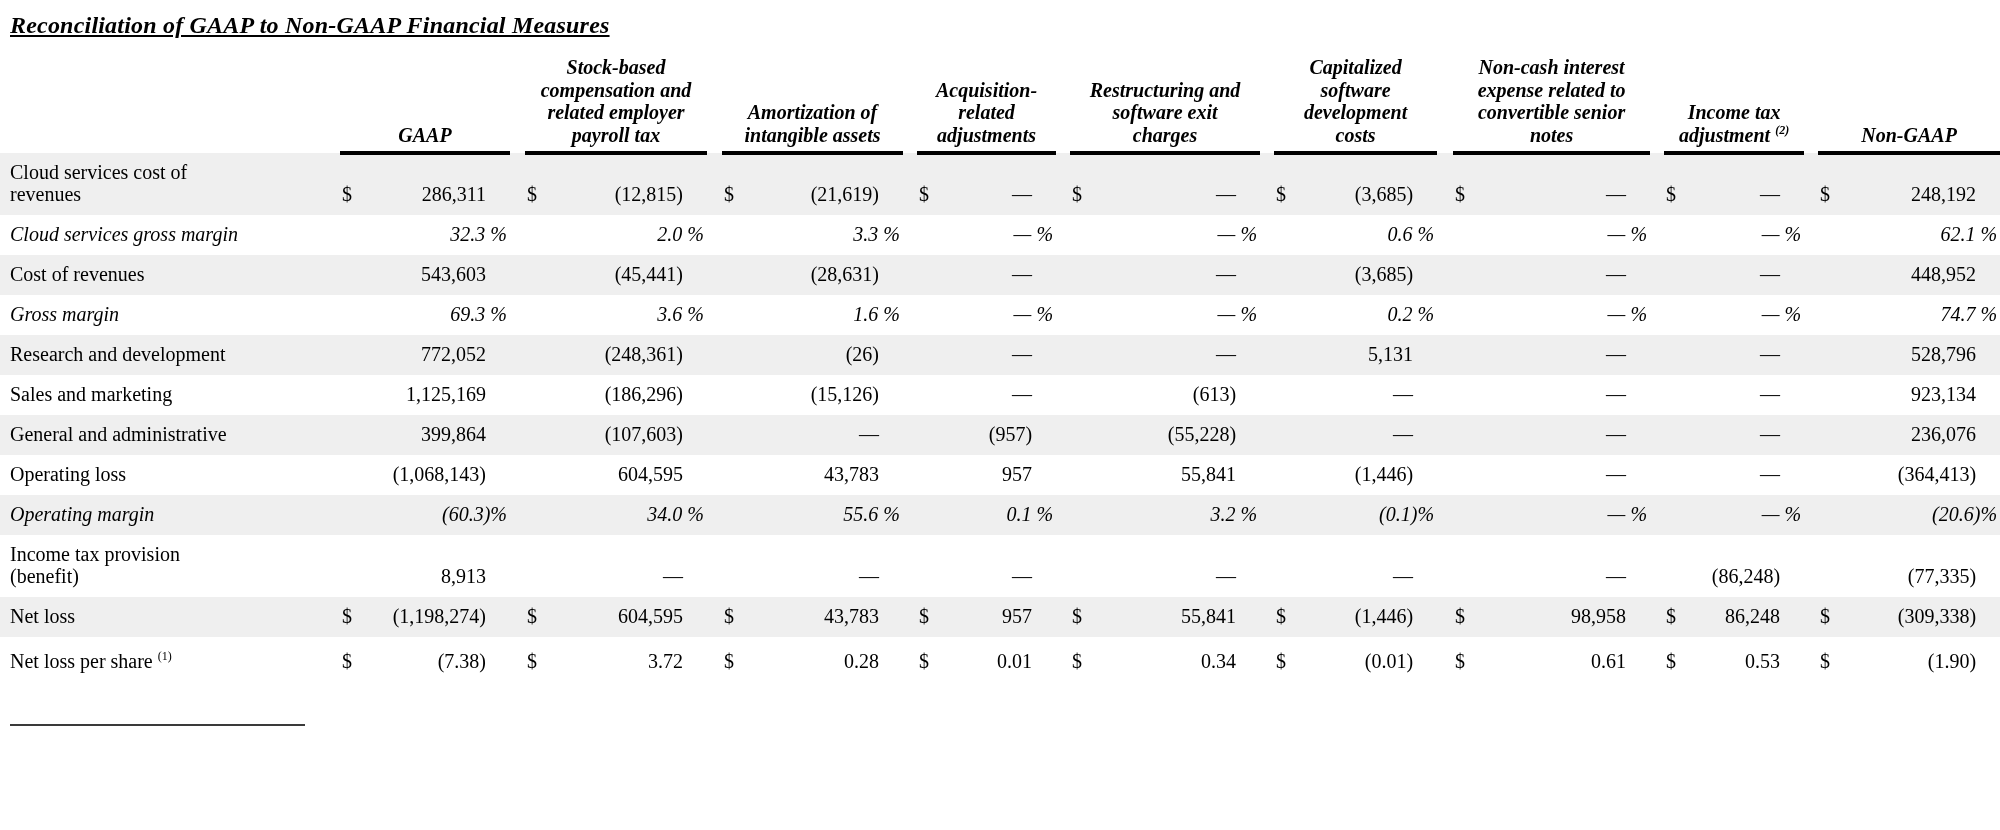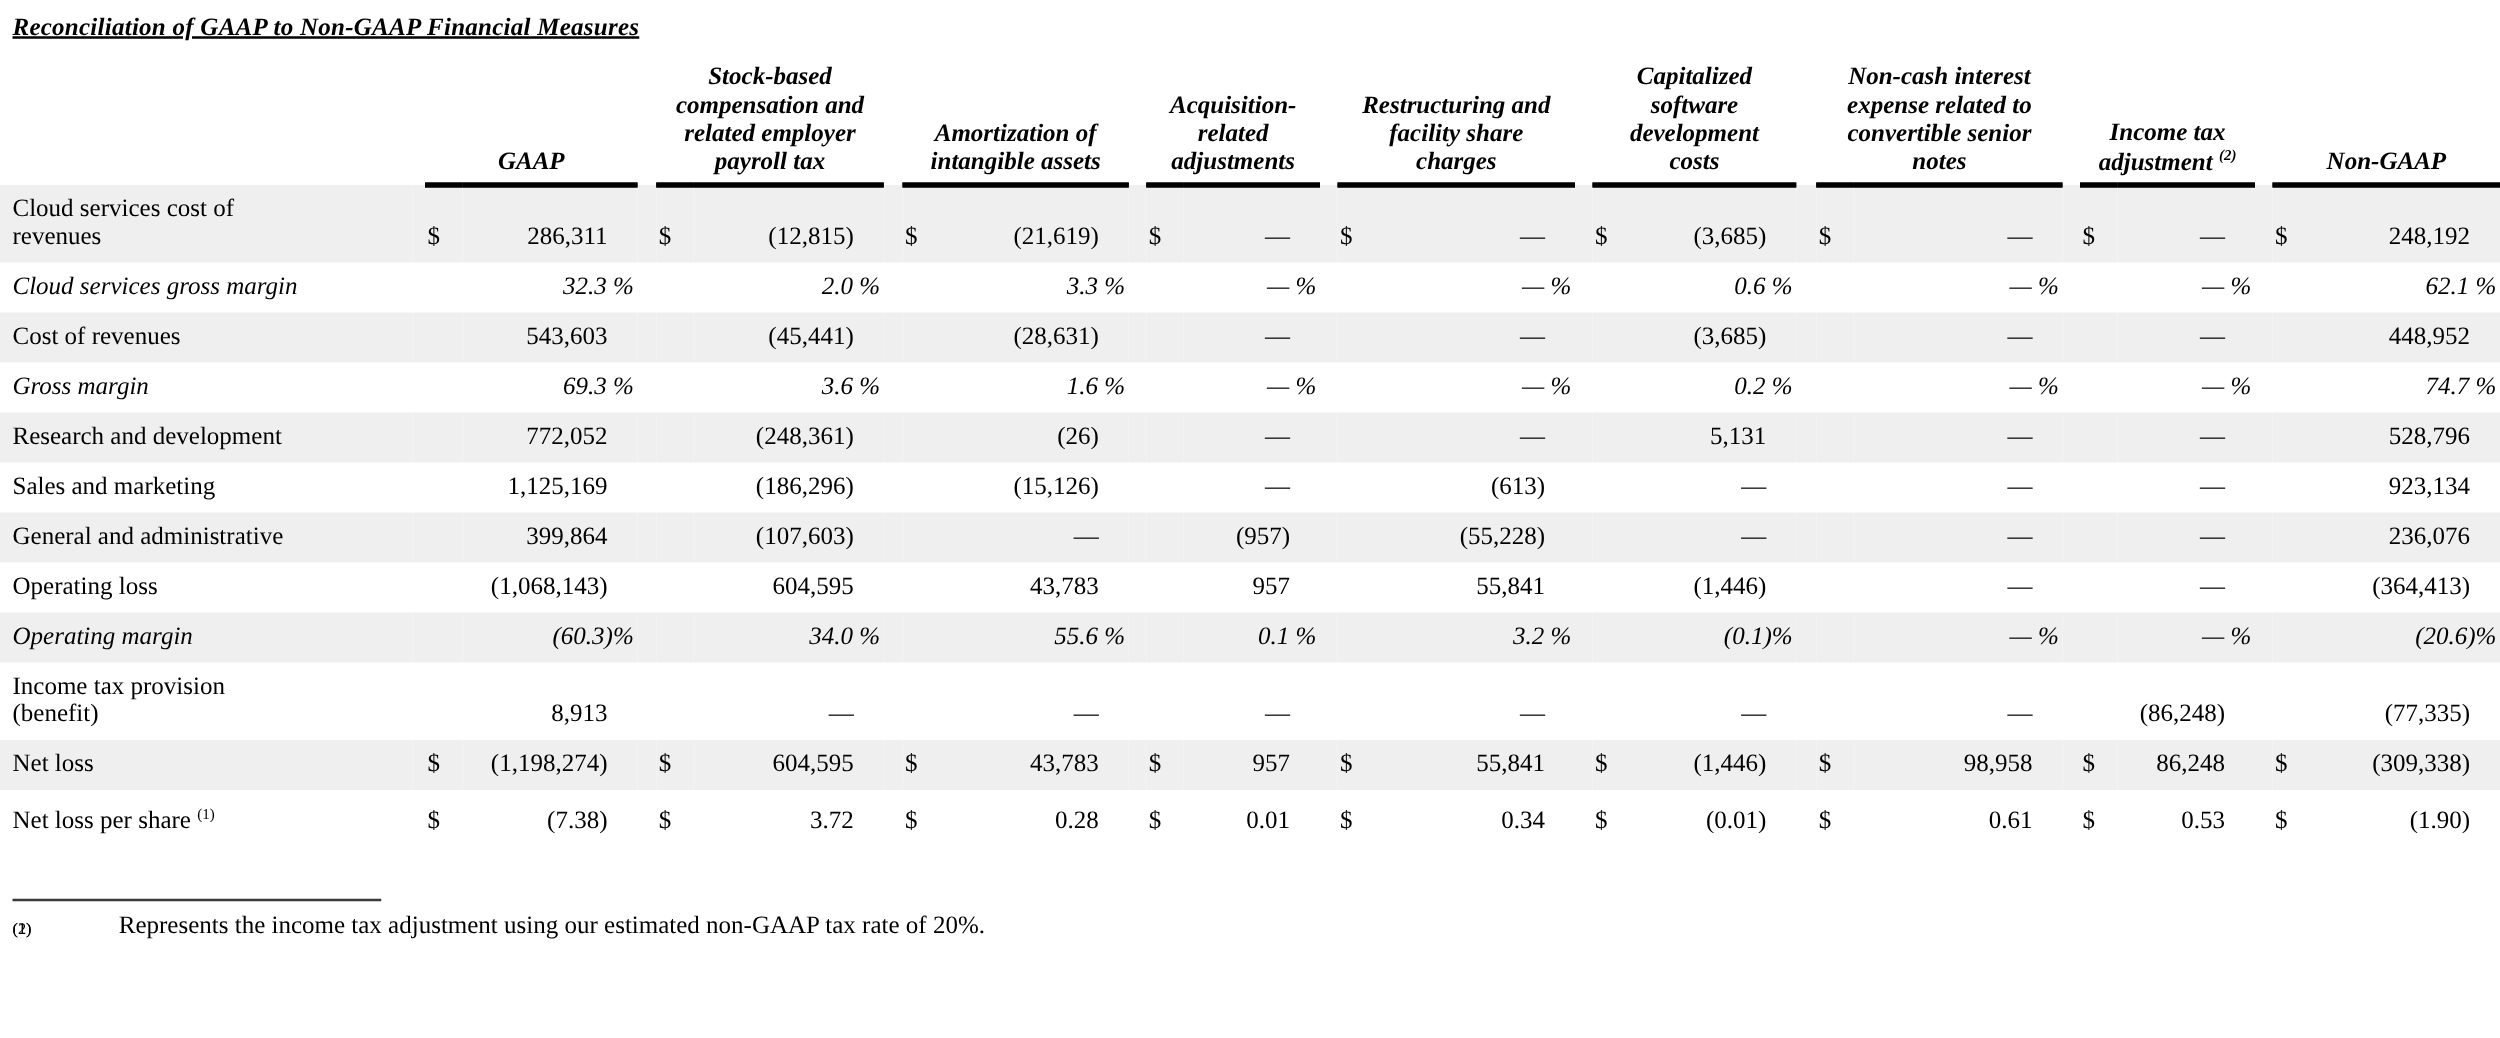"Reconciliation of GAAP to Non-GAAP" .title-line { font-size: 20px -> 24px }
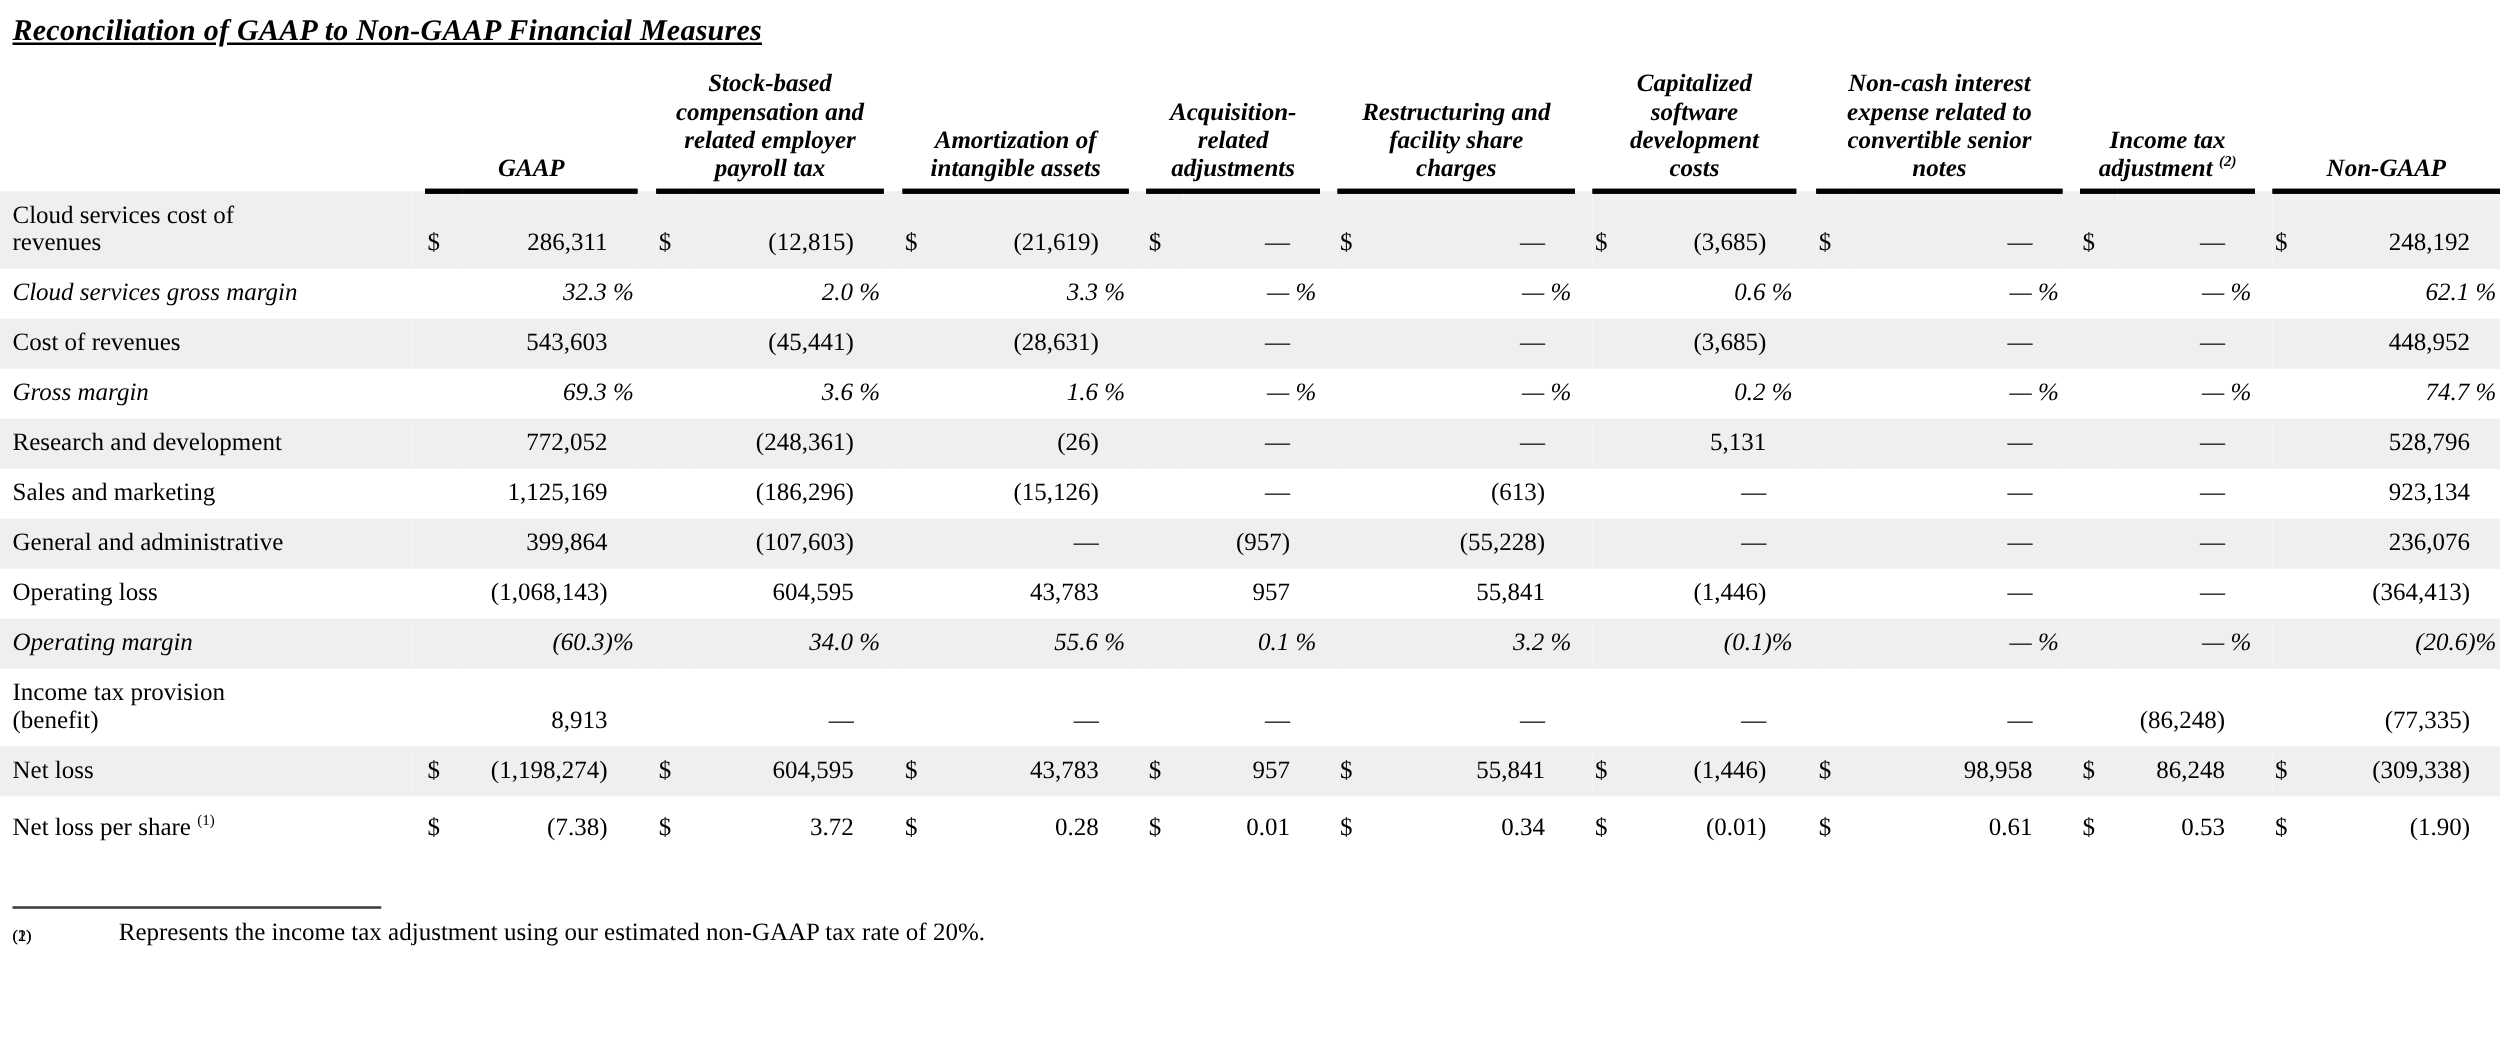"Restructuring and" span { text: facility share -> software exit }
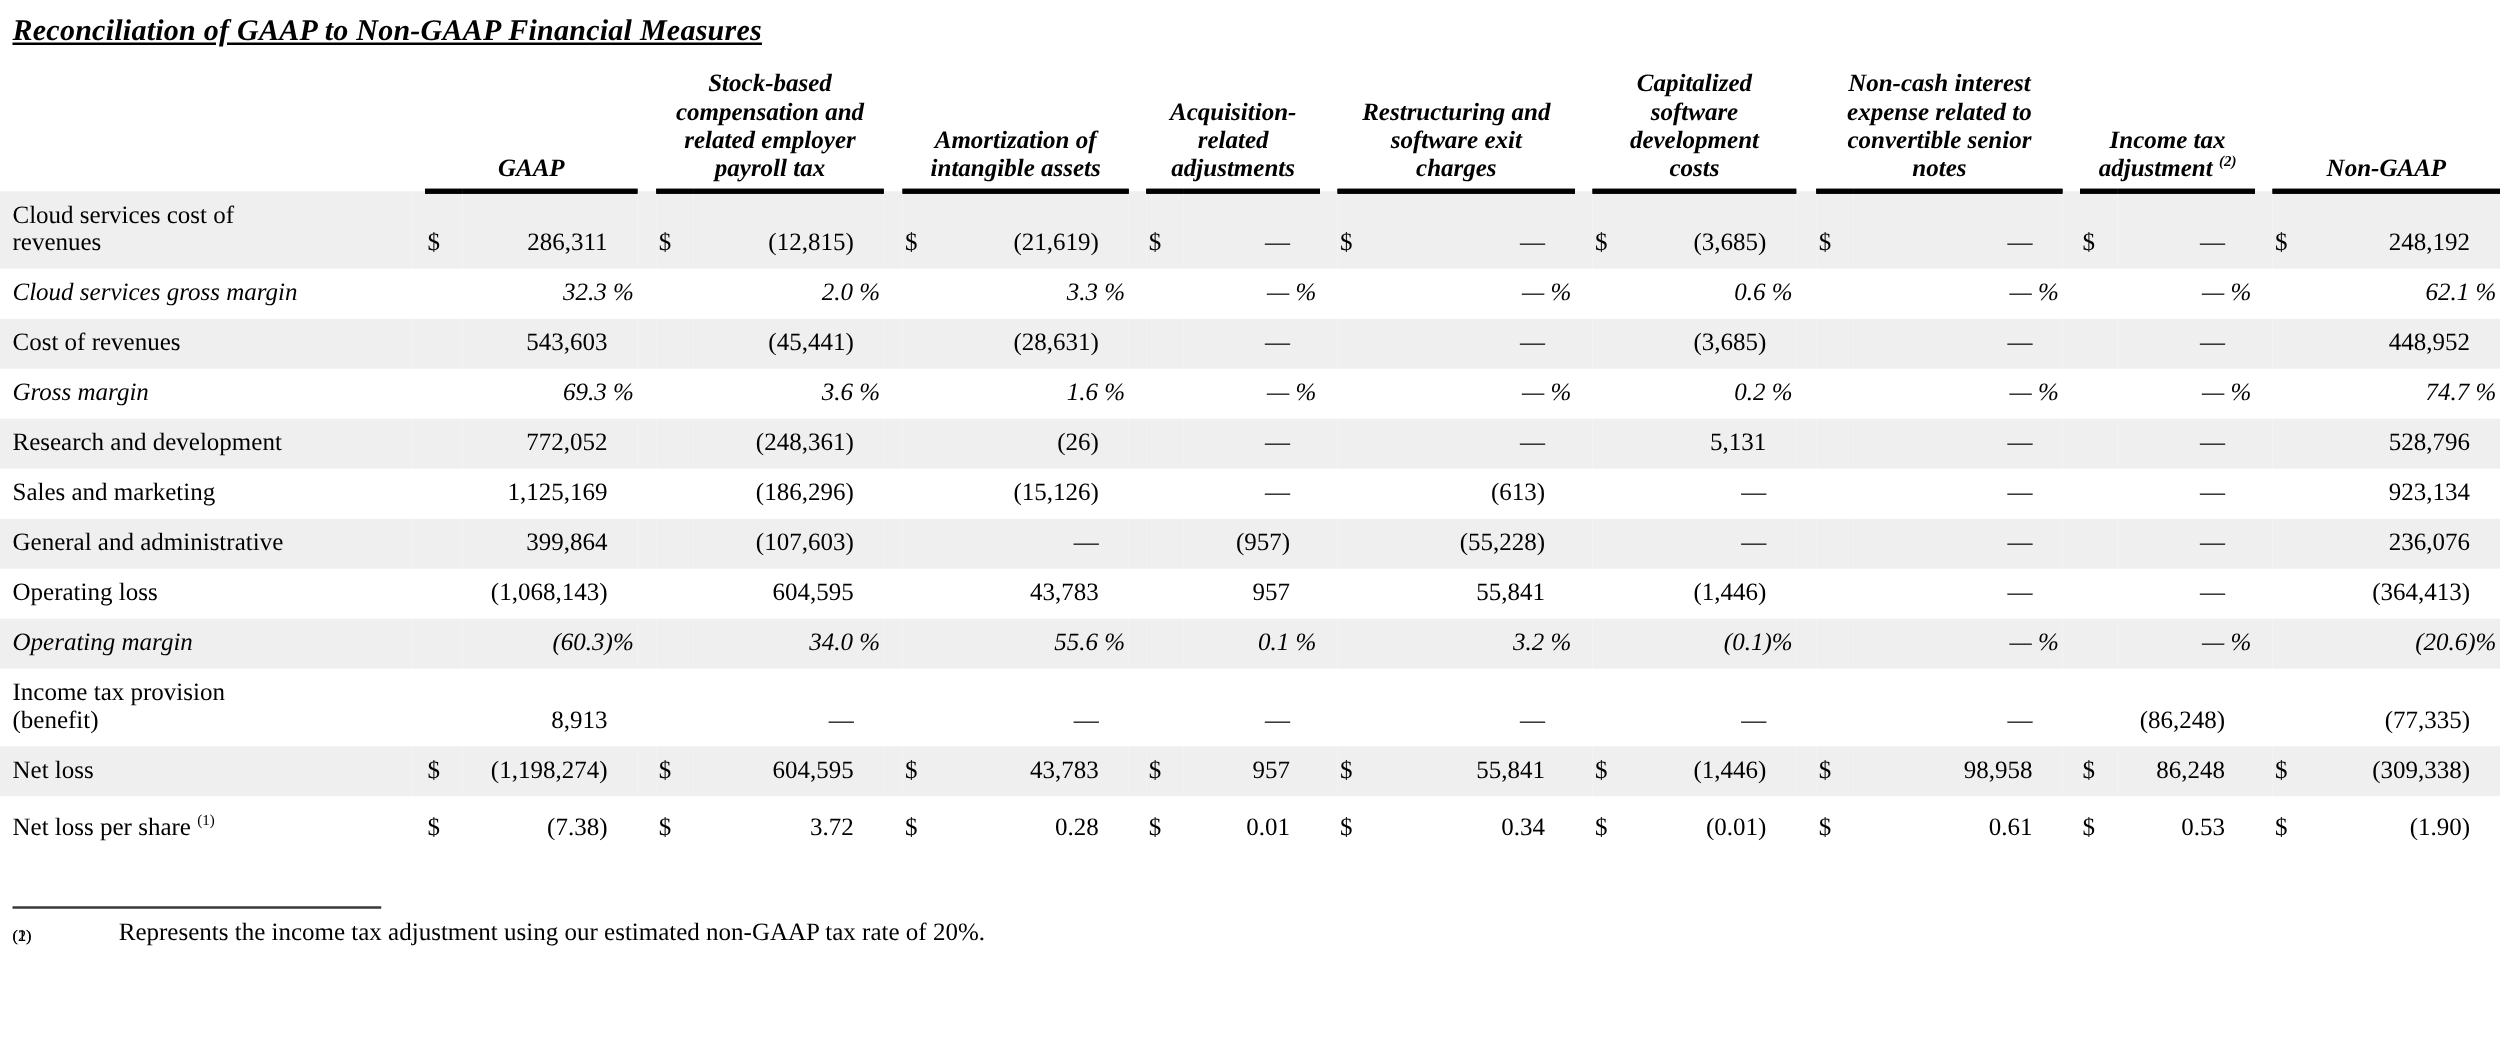"Represents the income tax adjustment" span.ftext { html: <span>Represents the income tax adjustment using our estimated non-GAAP tax rate of 20%.</span> -> none }
